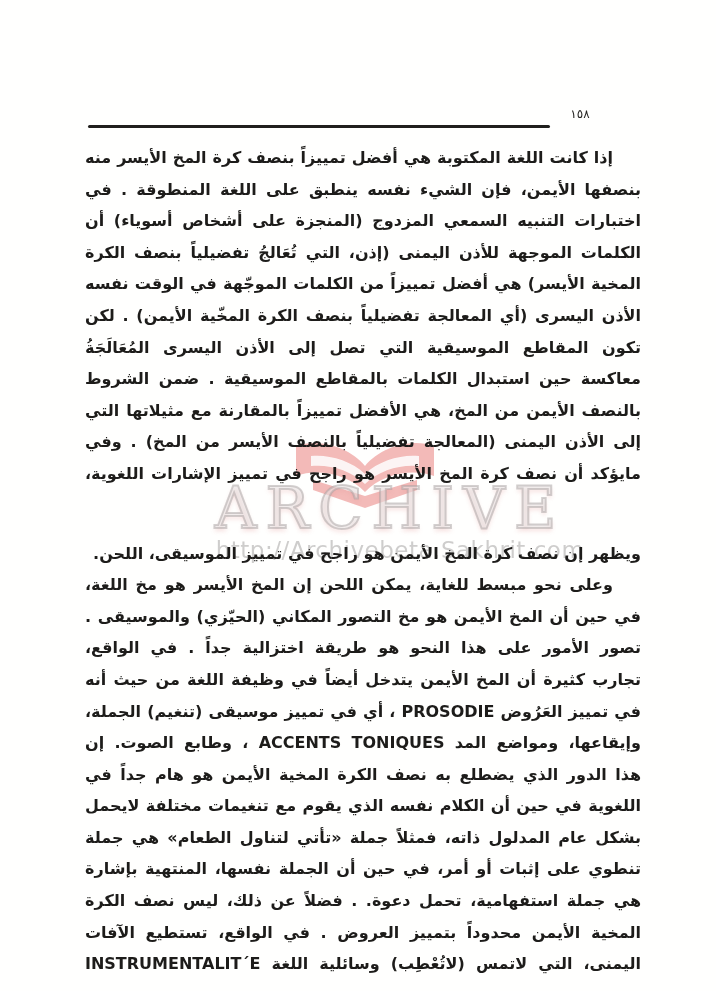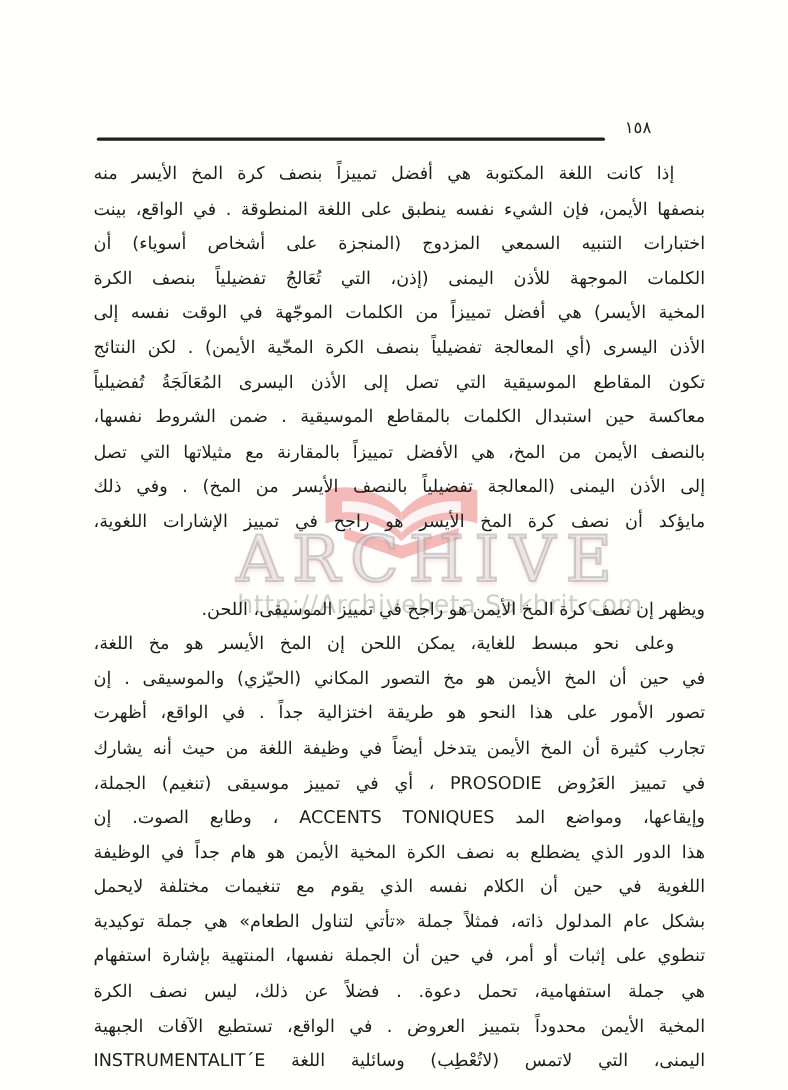"١٥٨" .page-number { font-size: 15px -> 12px }
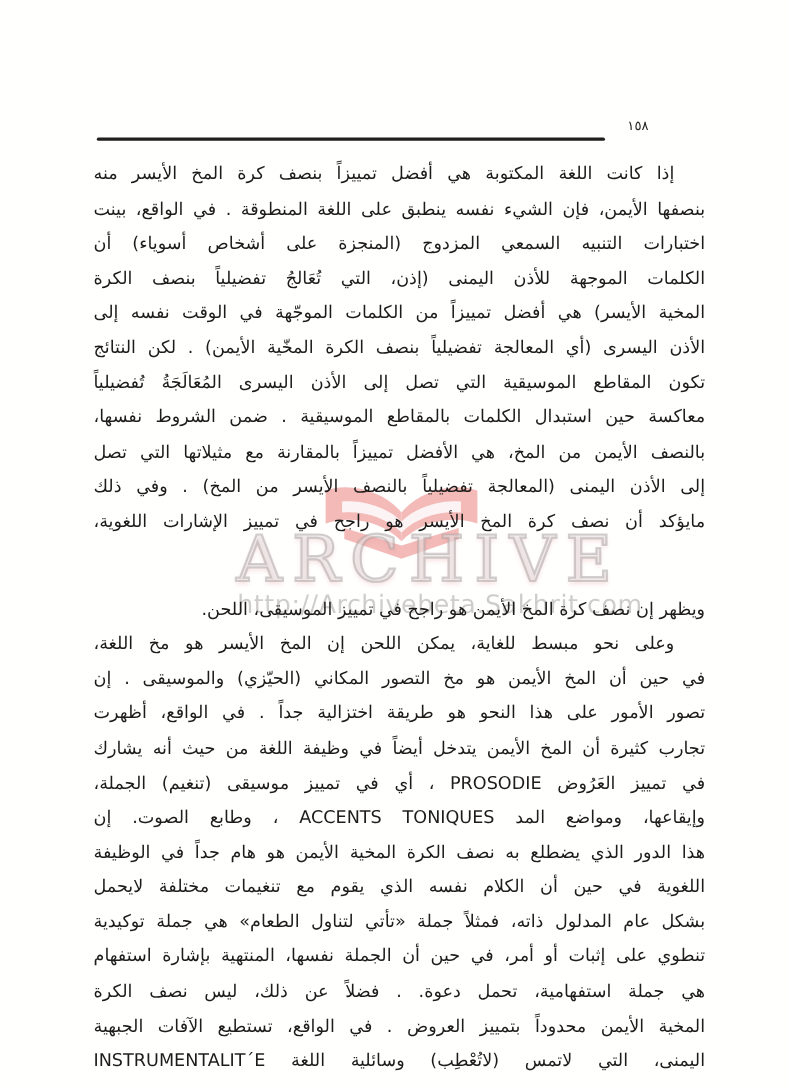"إذا كانت اللغة المكتوبة هي" .line { font-weight: none -> bold }
